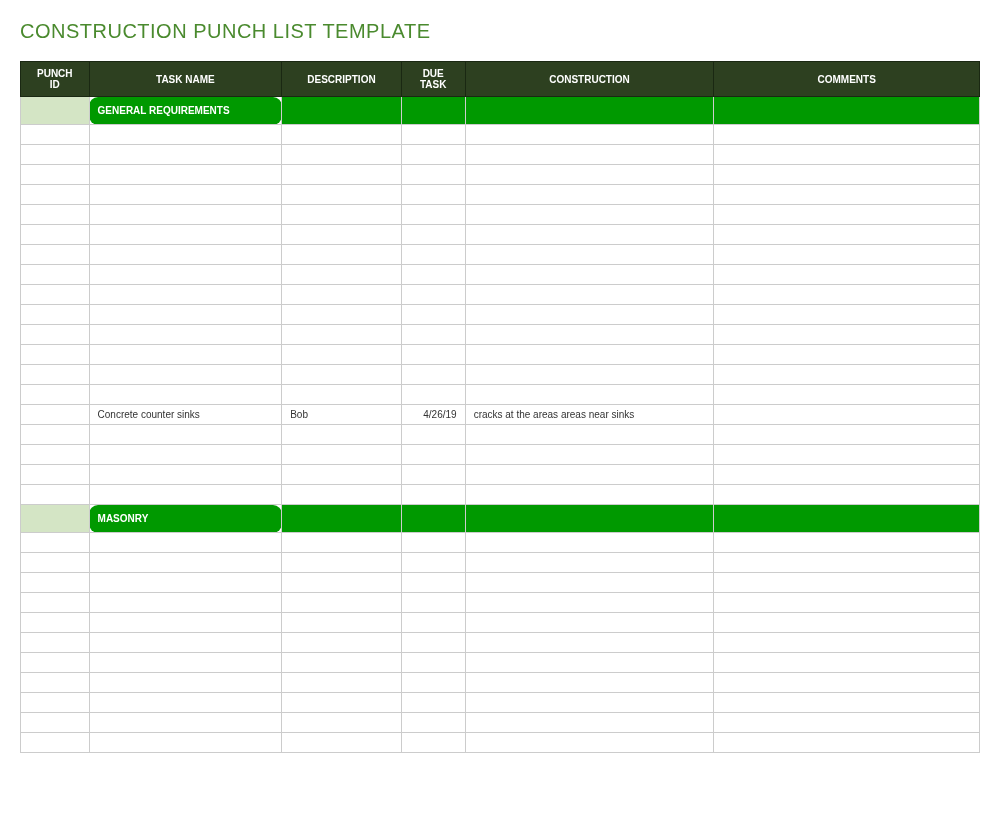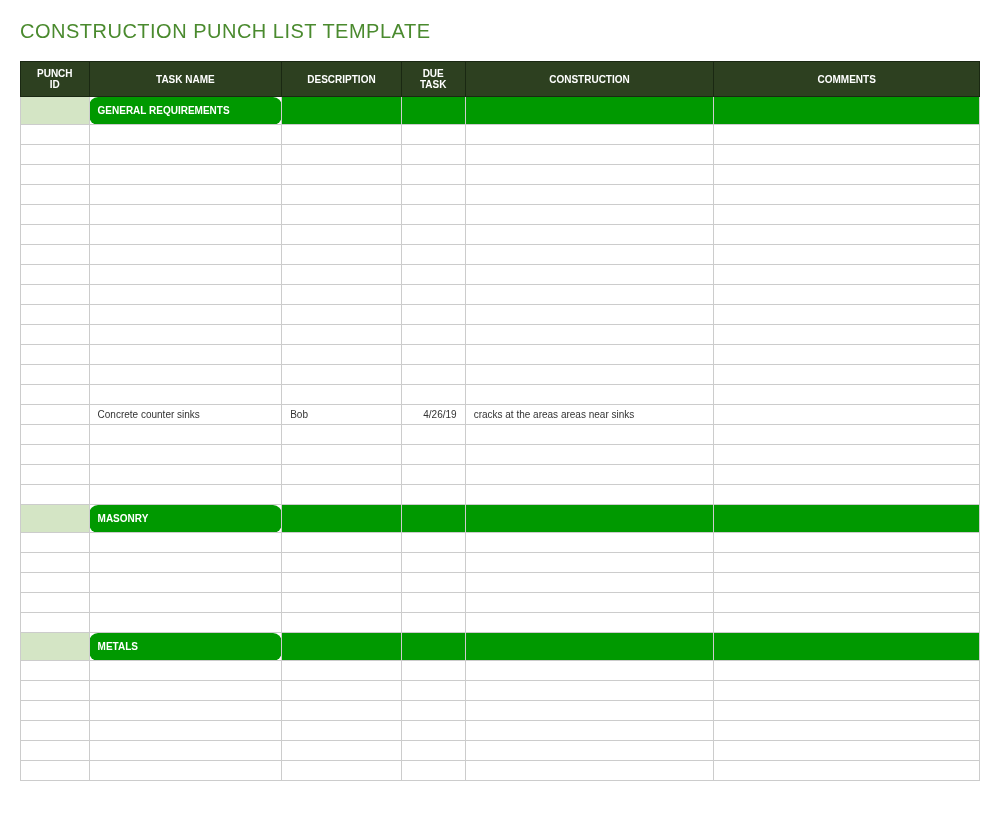"METALS" tr.section-header { html: <tr> <td></td> <td>METALS</td> <td></td> <td></td> <td></td> <td></td> </tr> -> none }
